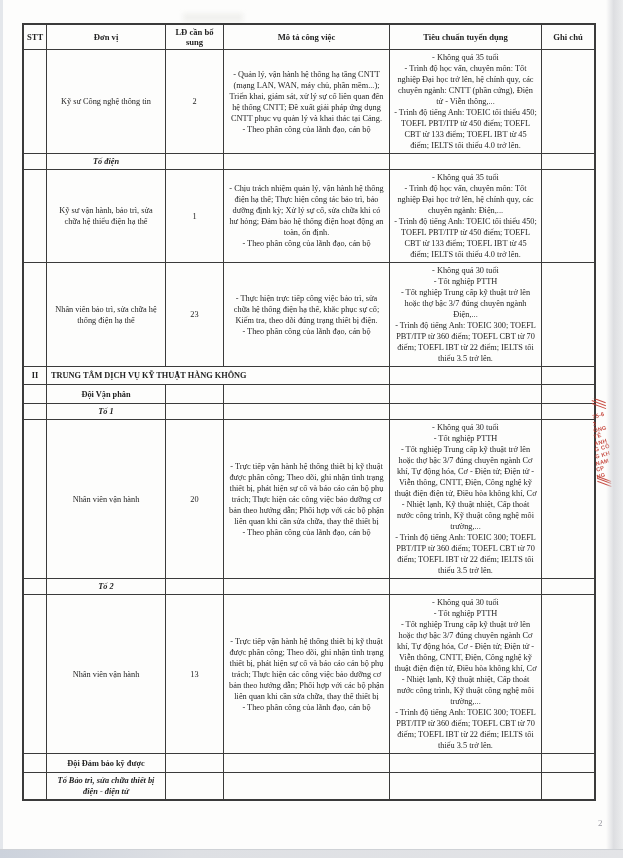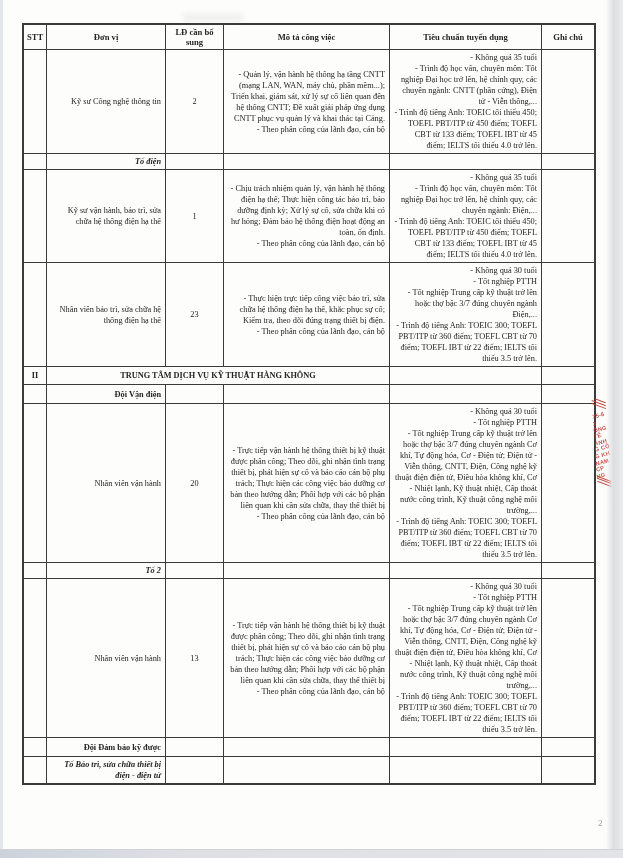"- Không quá 35 tuổi" td.c-pre { text-align: right -> center }
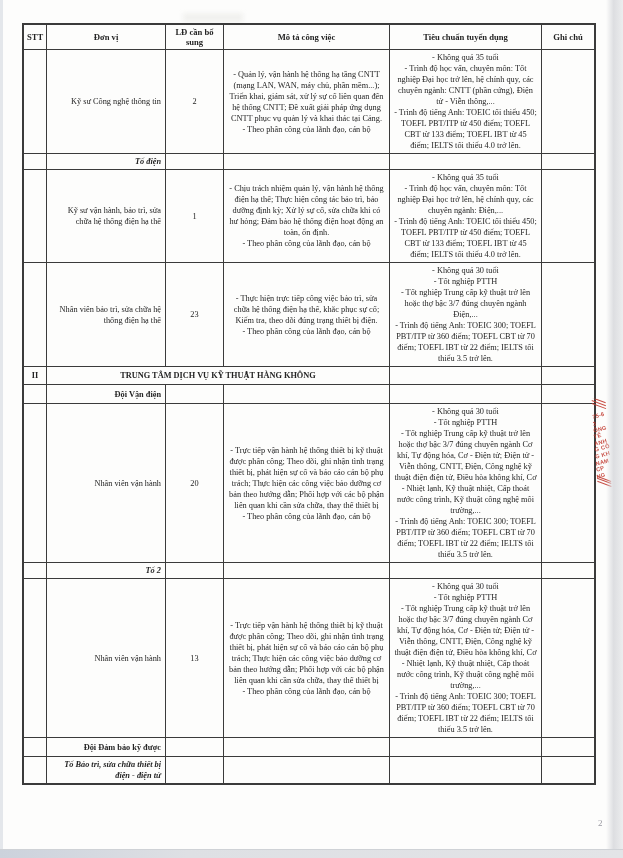"Kỹ sư Công nghệ thông" td.cell-unit { text-align: right -> center }
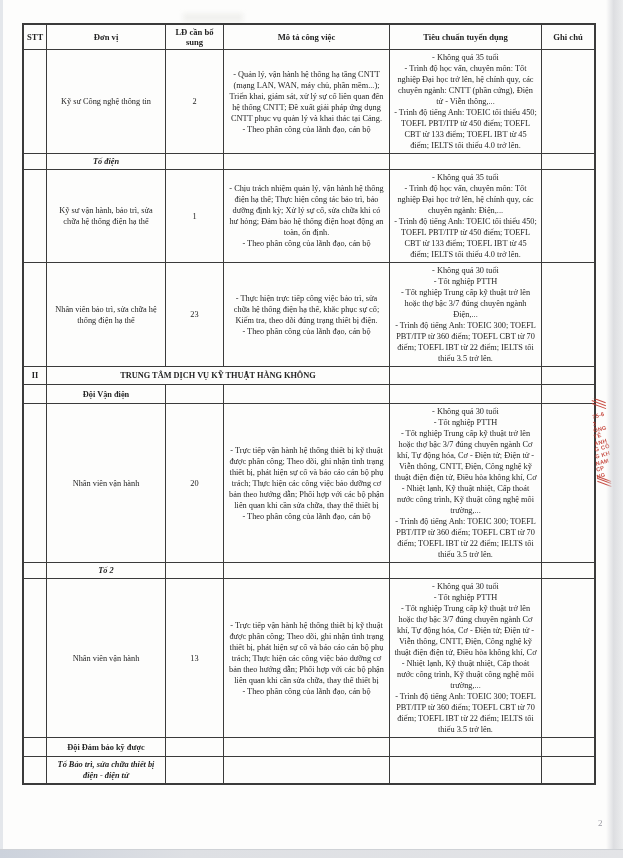"Kỹ sư vận hành, bảo" td.cell-unit { text: thống -> thiểu }
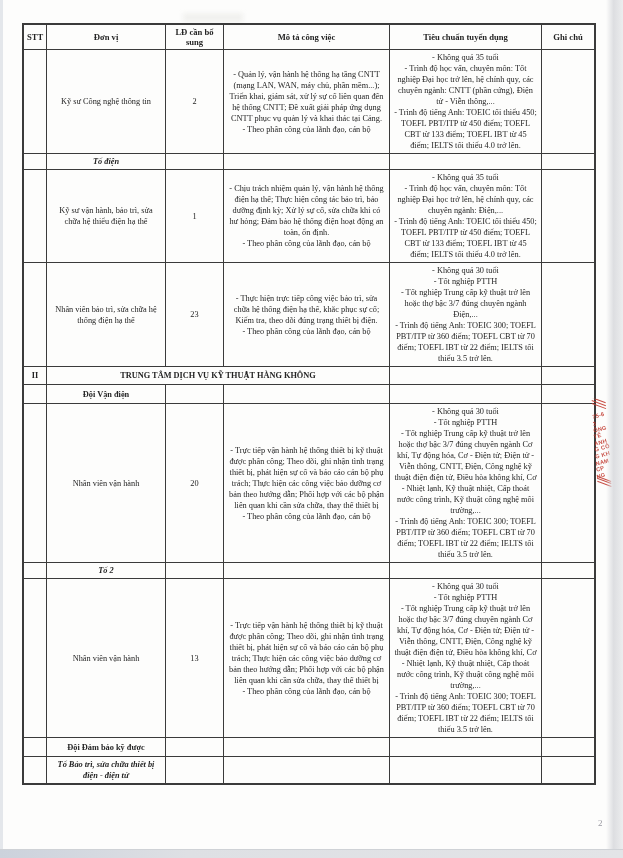"TRUNG TÂM DỊCH VỤ KỸ" tr.row-section td { text-align: center -> none }
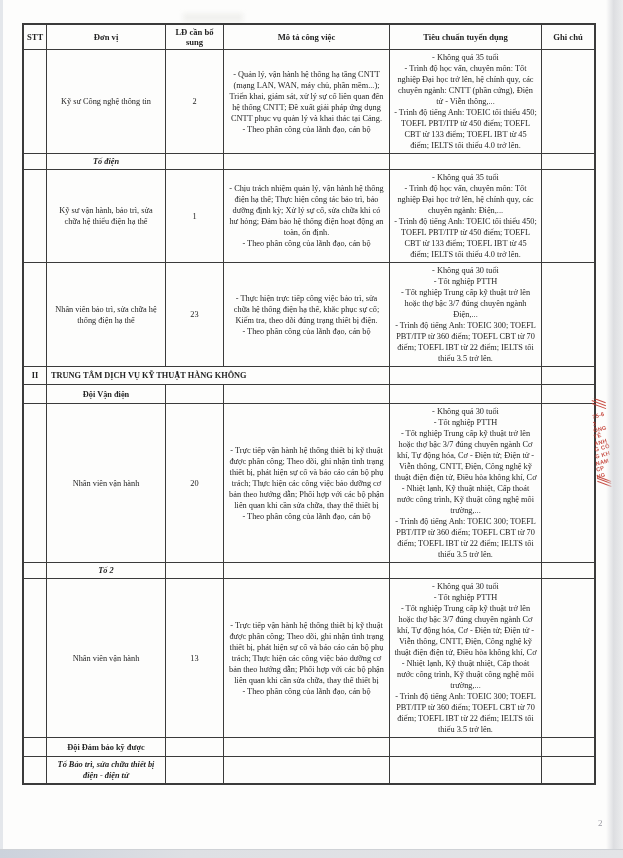"Đội Vận điện" td.cell-unit { text: điện -> phân }
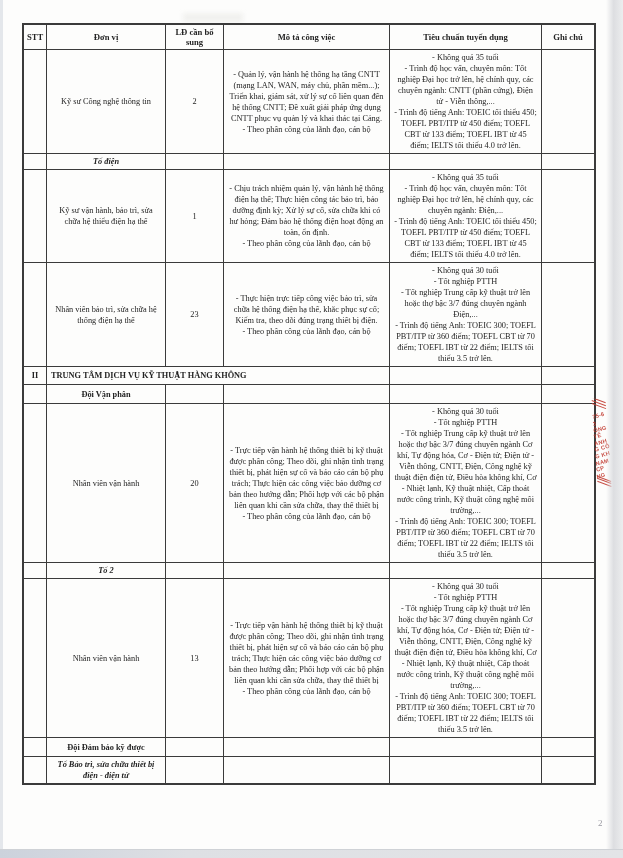"Tổ 1" tr.row-subgroup { html: none -> <tr> <td></td> <td>Tổ 1</td> <td></td> <td></td> <td></td> <td></td> </tr> }
